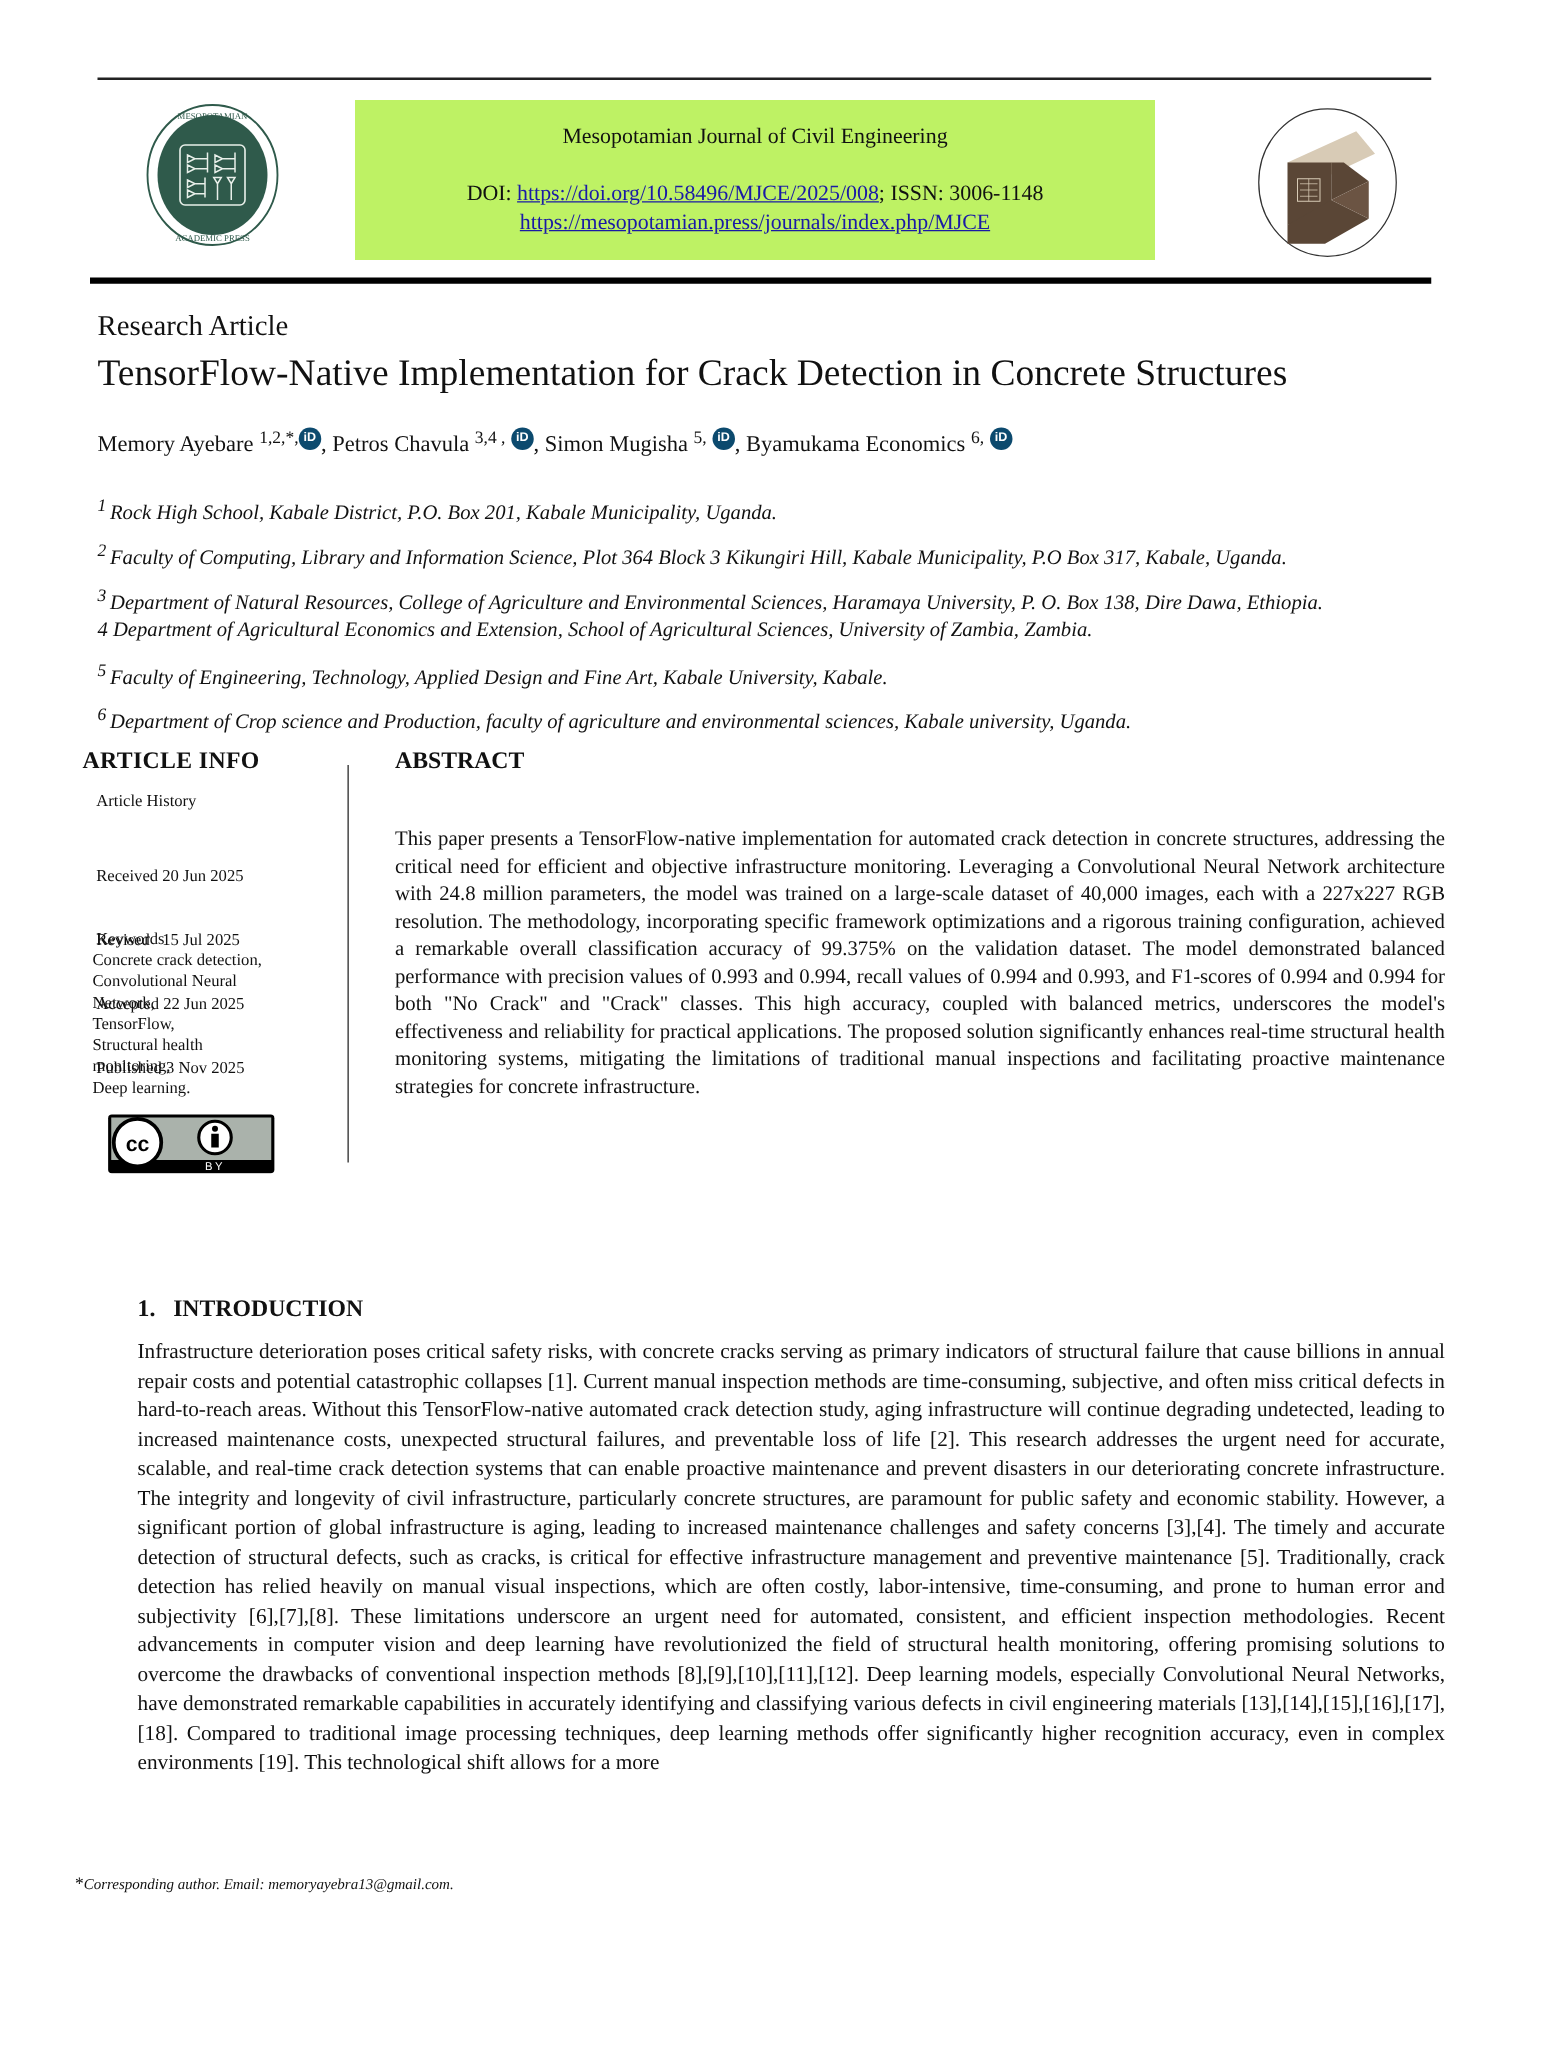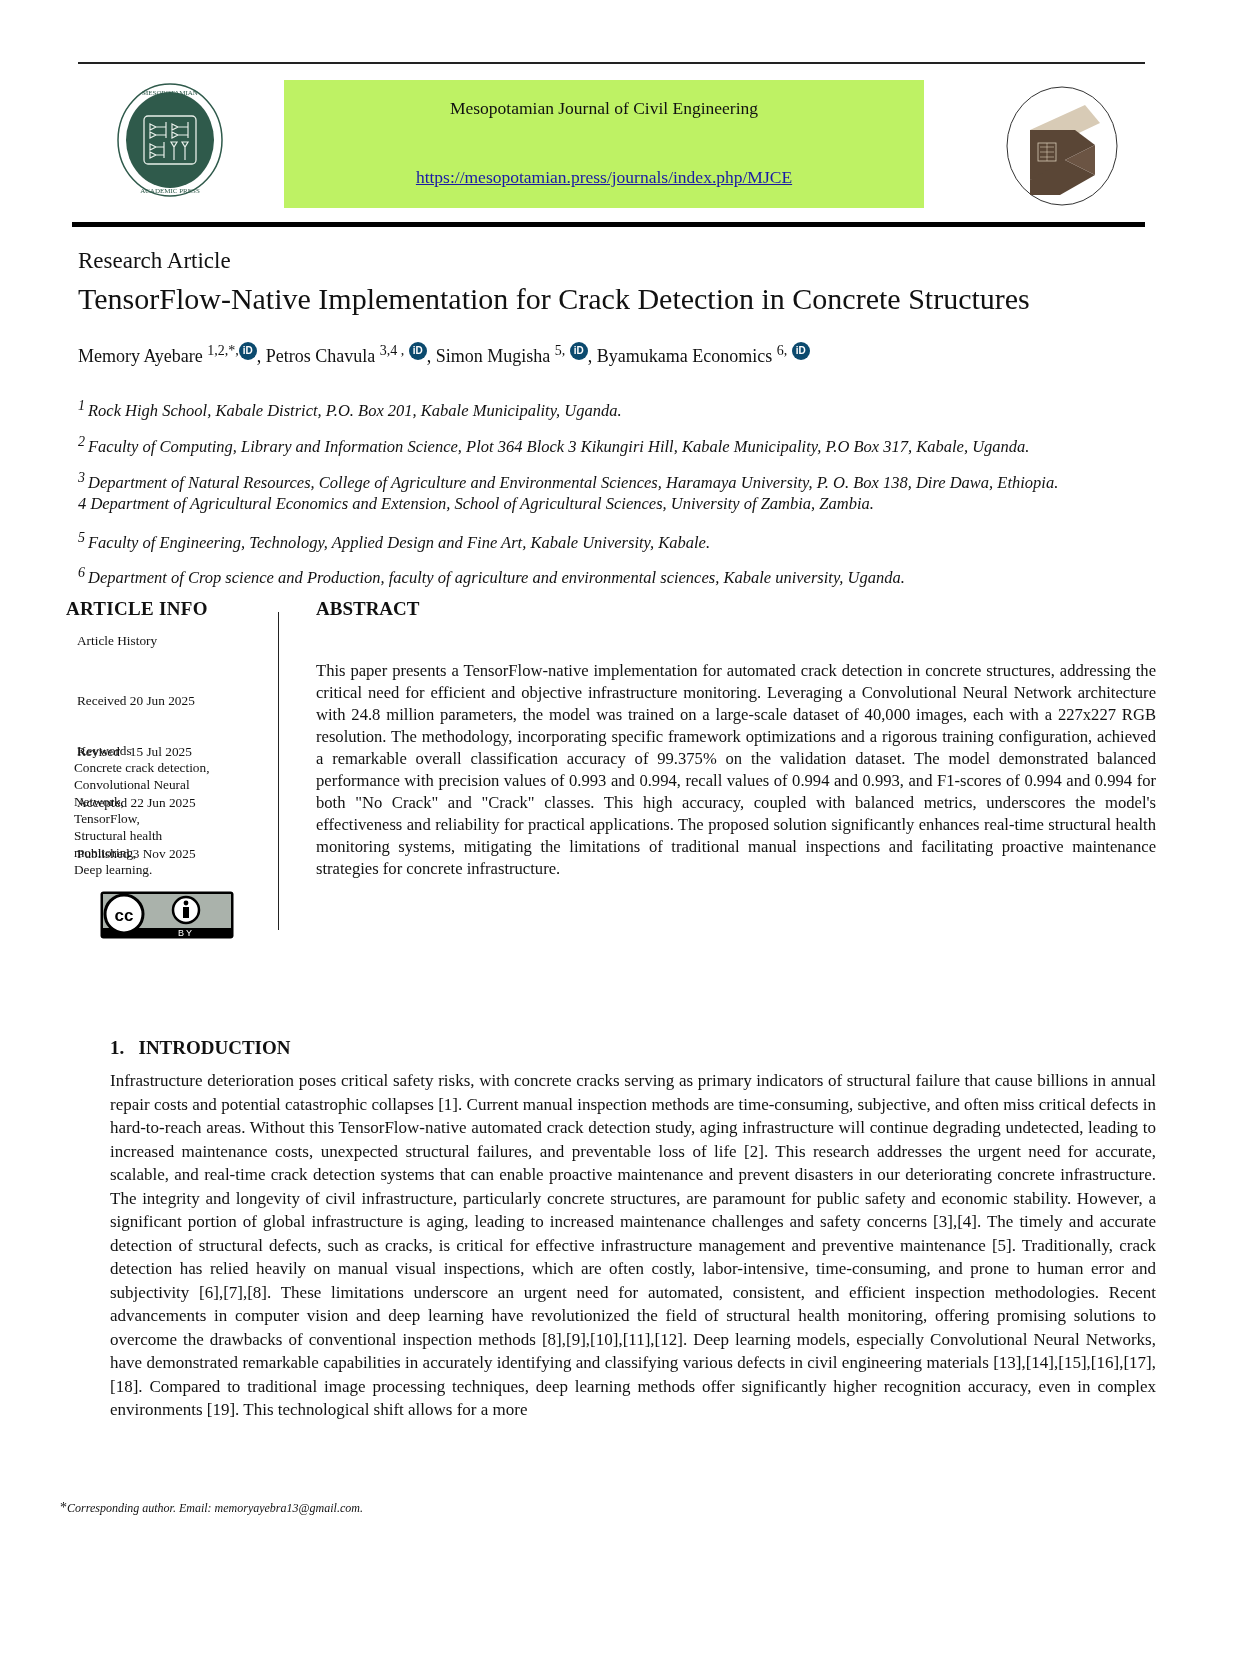"DOI:" div.hdr-line { html: none -> <div> <span>DOI: </span><a>https://doi.org/10.58496/MJCE/2025/008</a><span>; ISSN: 3006-1148</span> </div> }
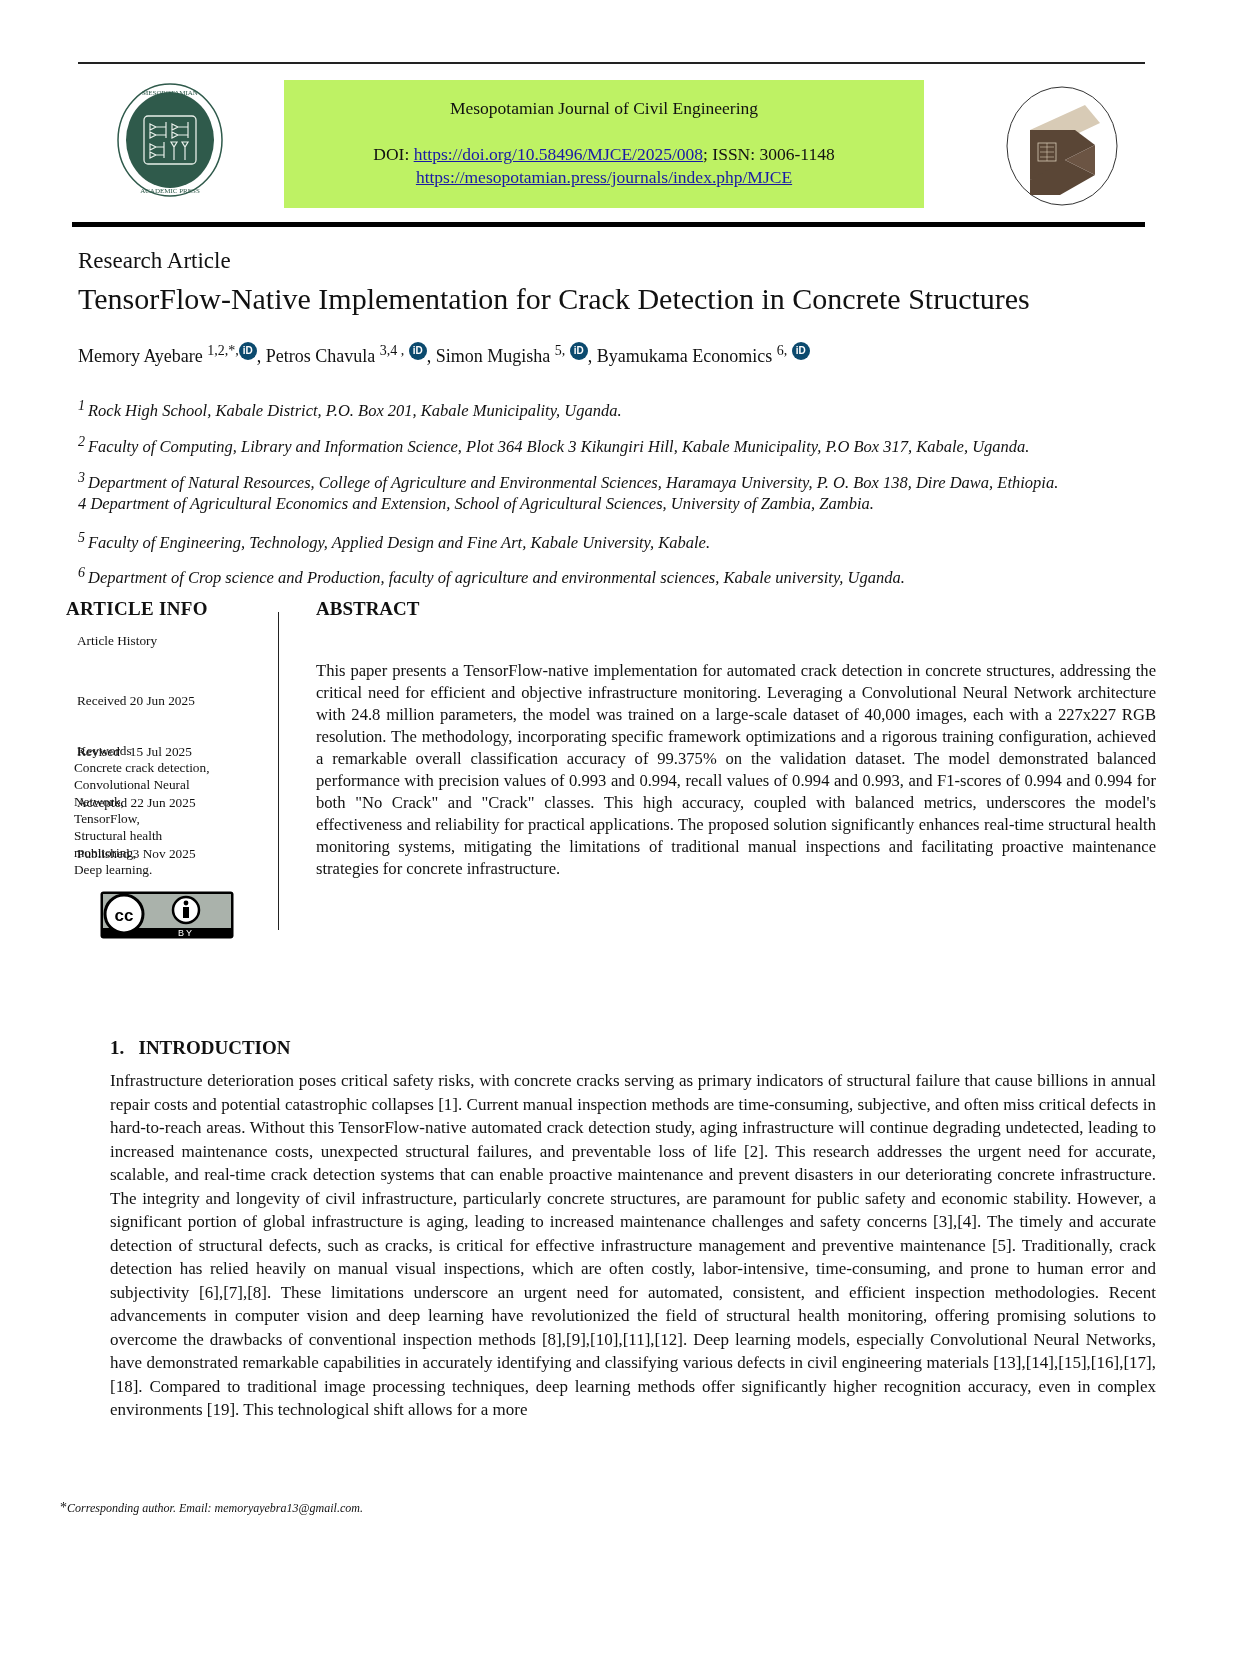"cc" .cc { left: 80px -> 66px }
